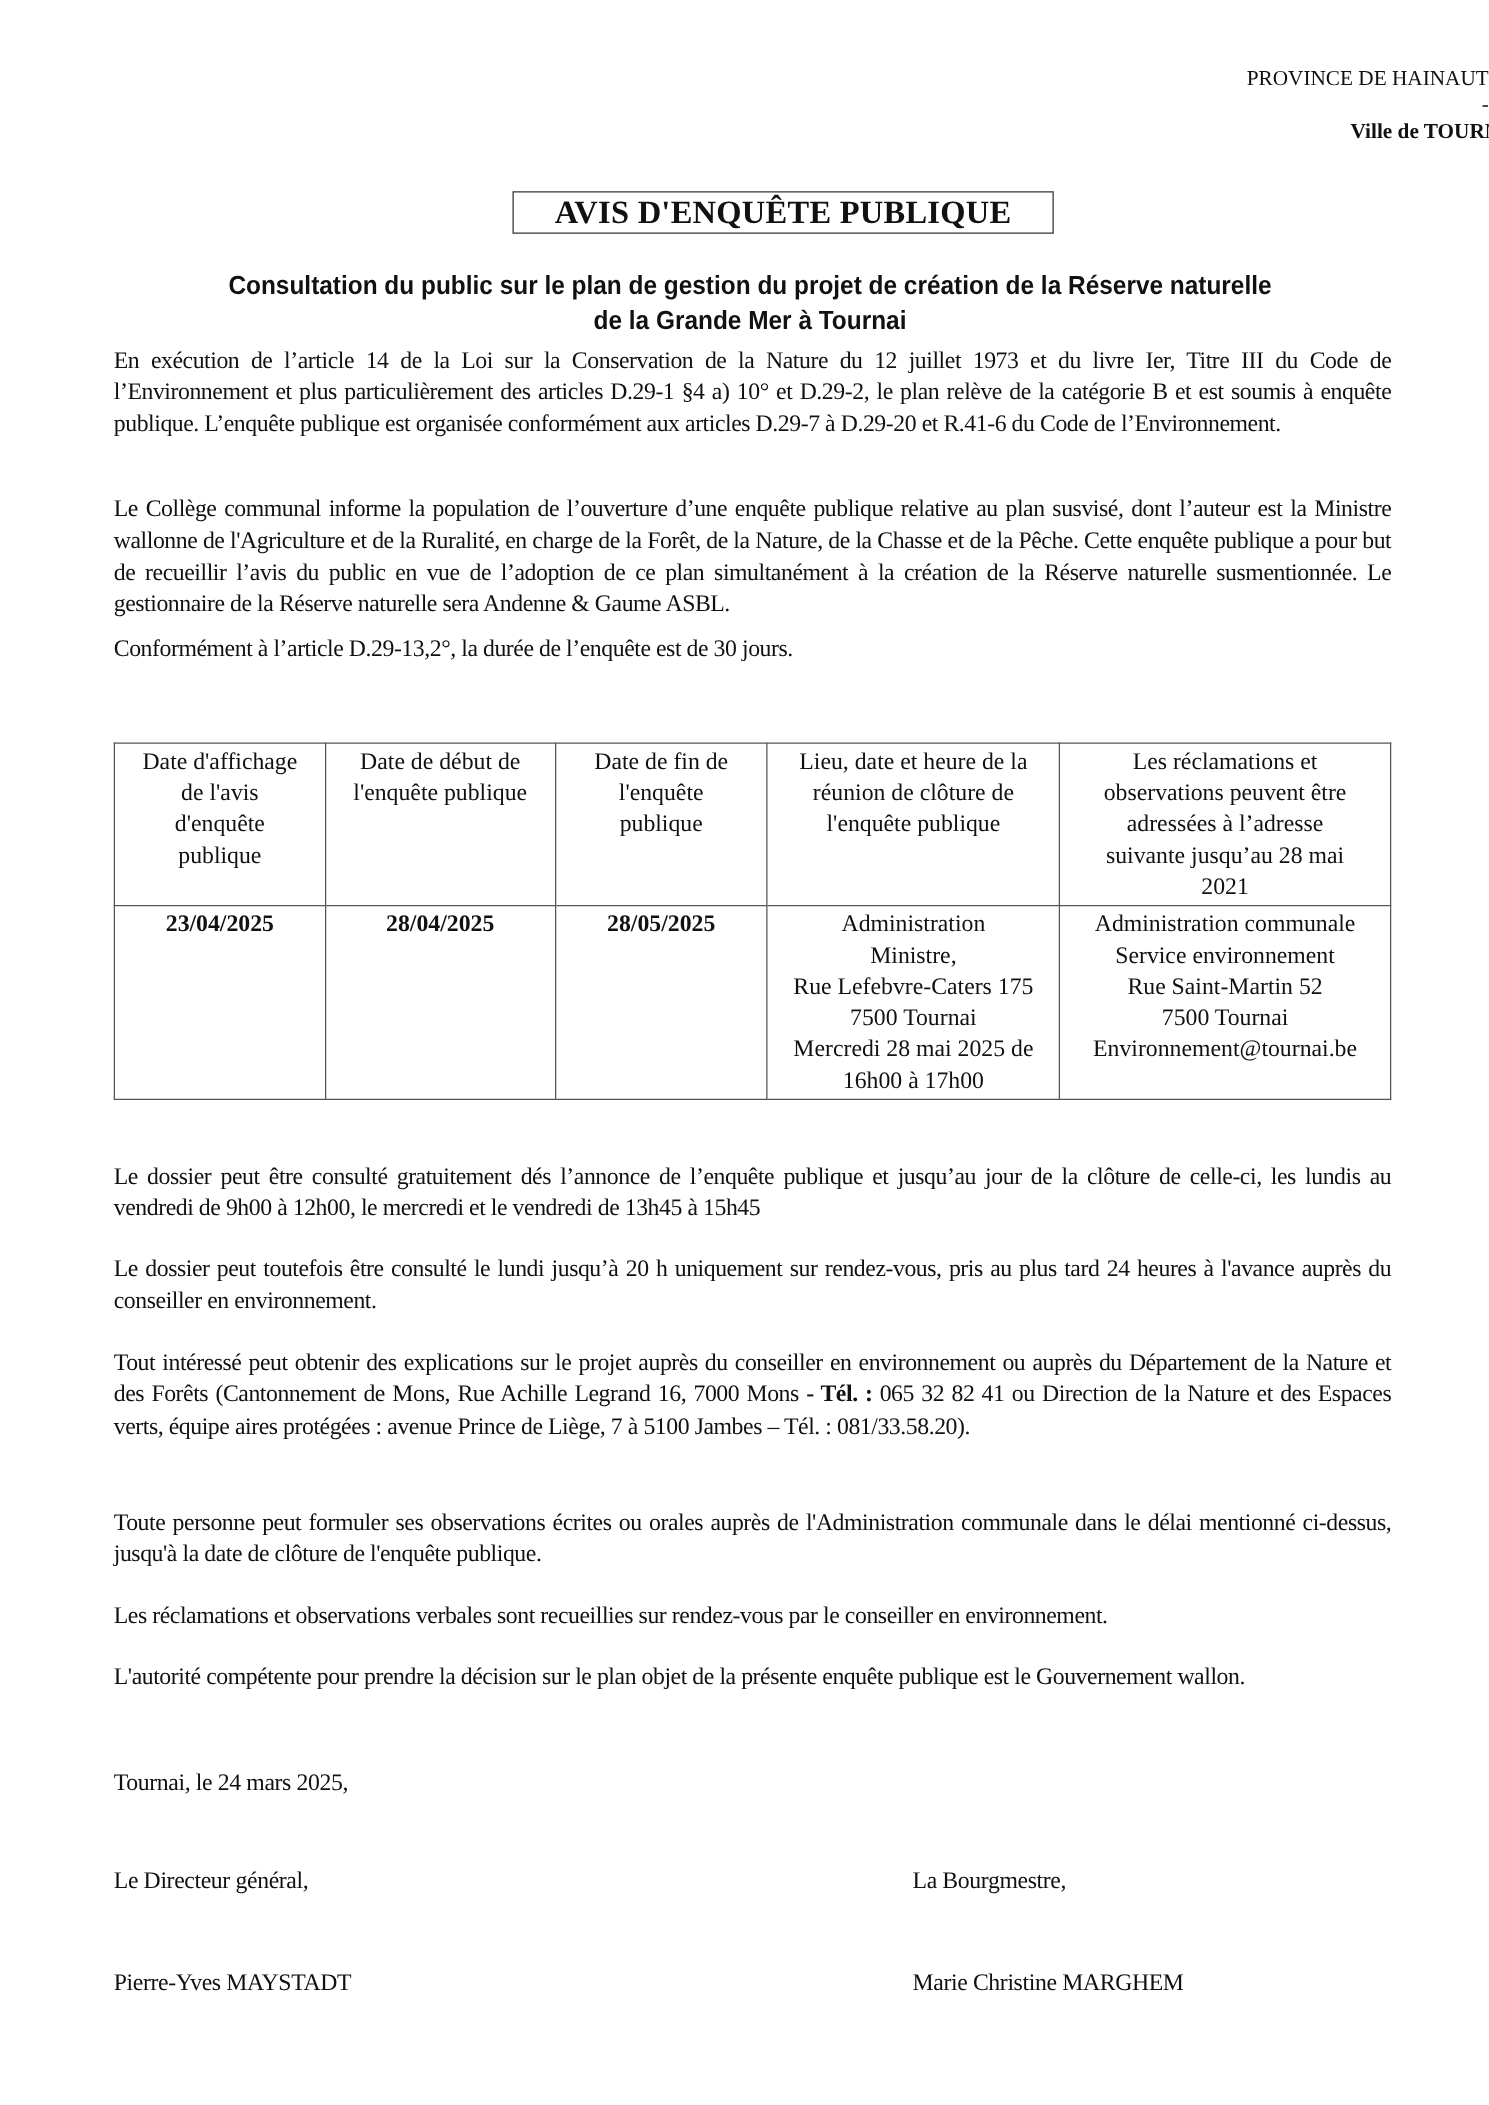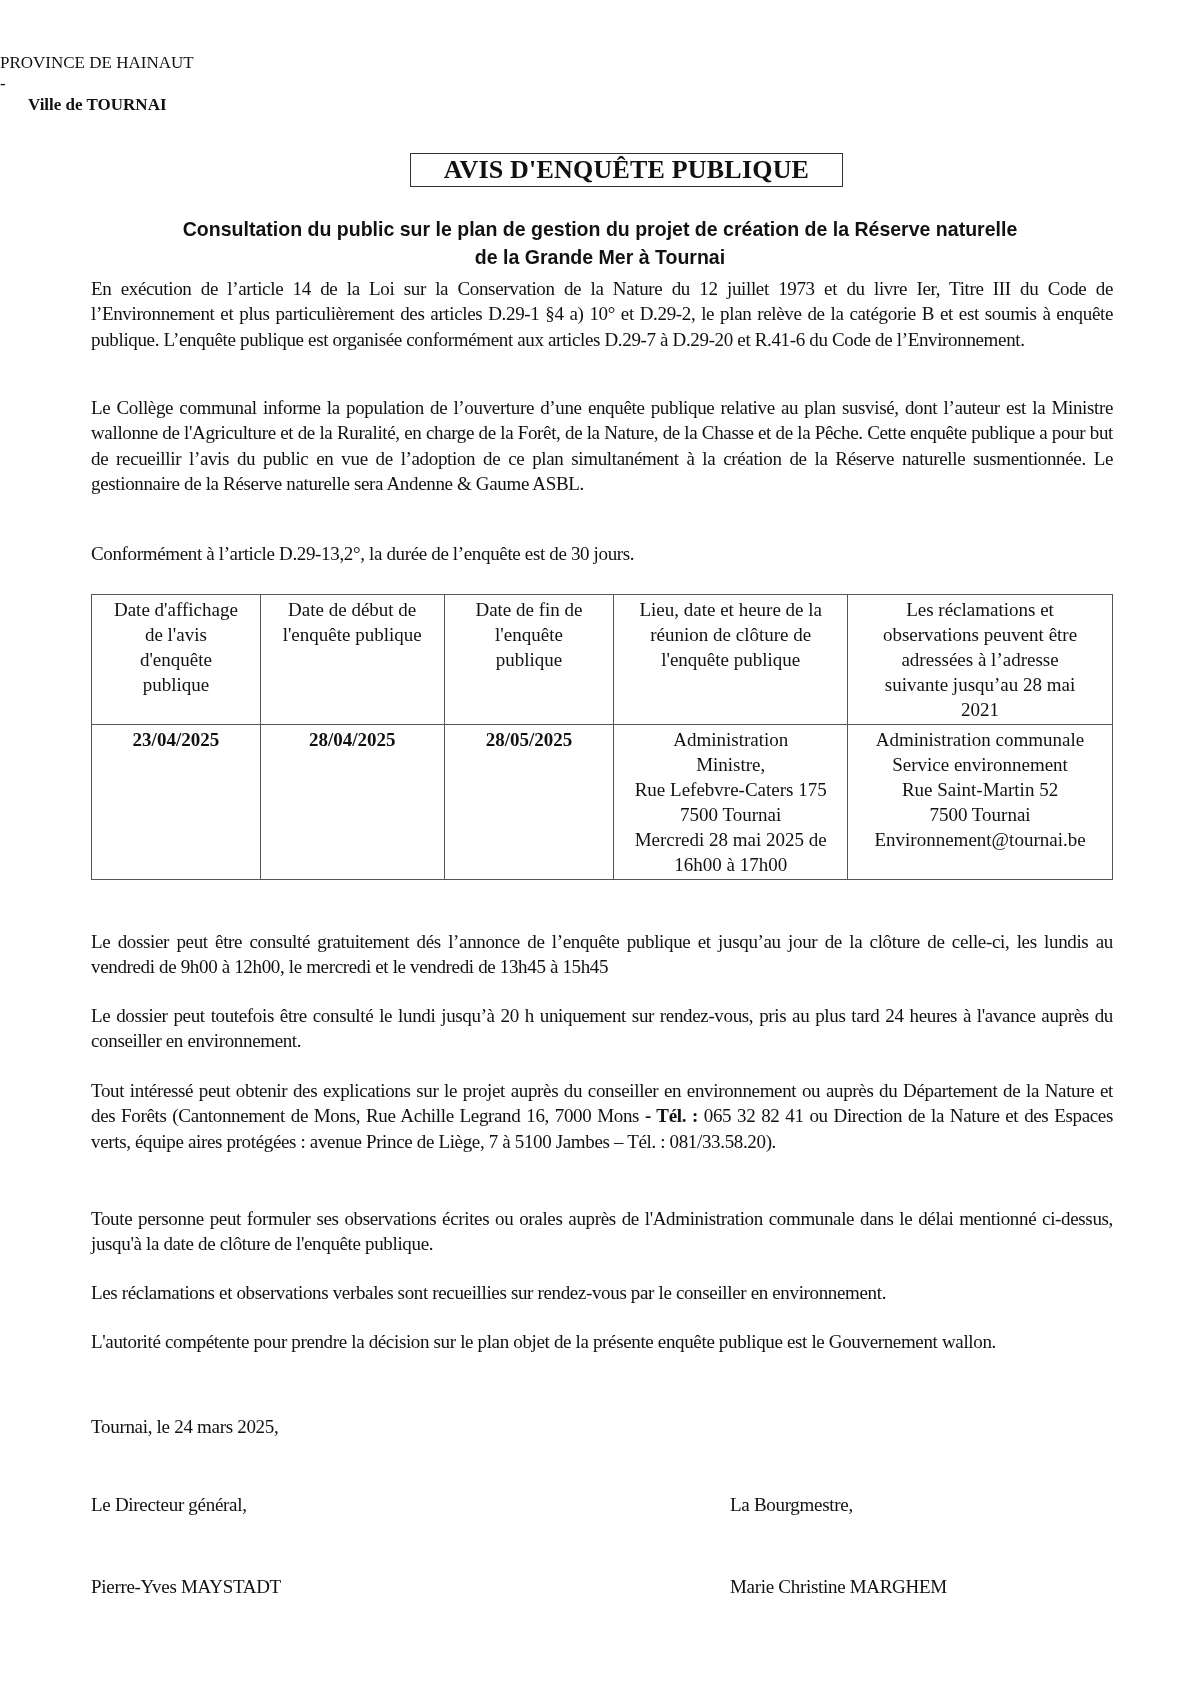"PROVINCE DE HAINAUT" .center { text-align: left -> right }
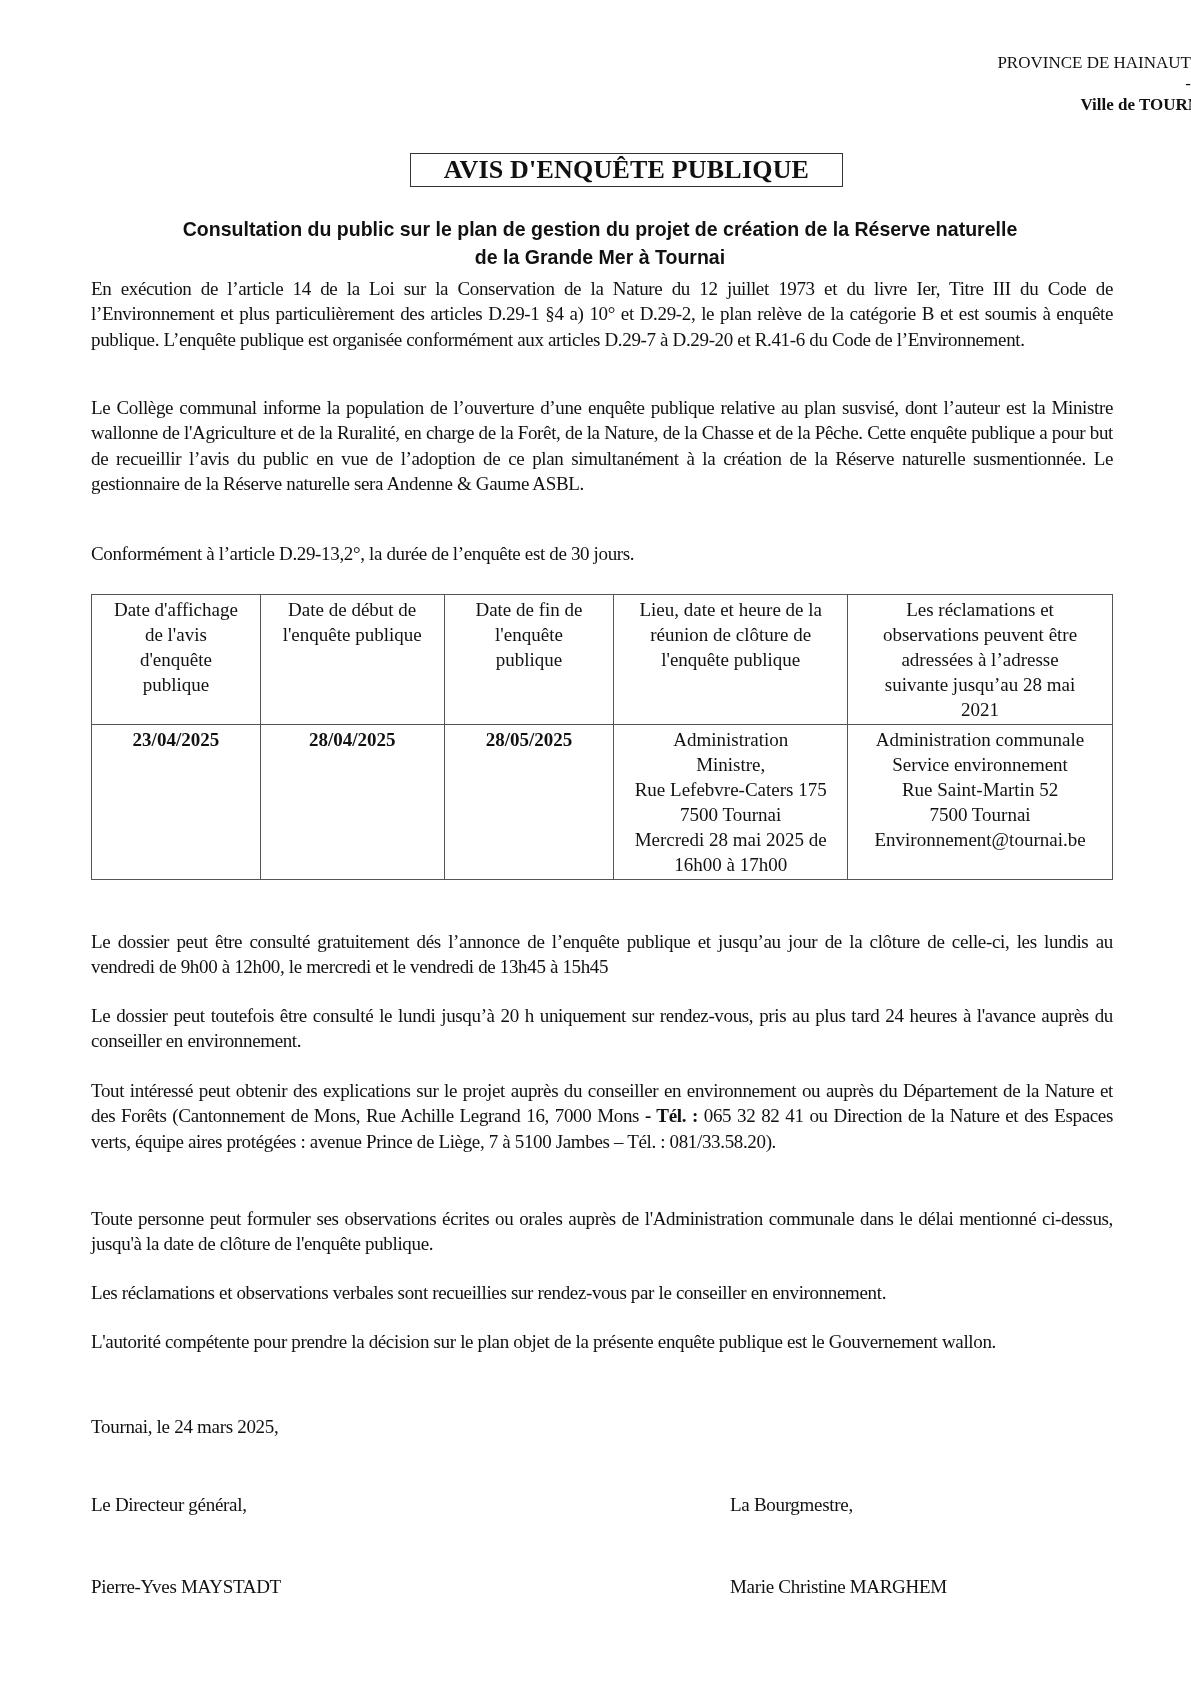"Conformément à l’article D.29-13,2°, la" div.para { top: 541px -> 507px }
